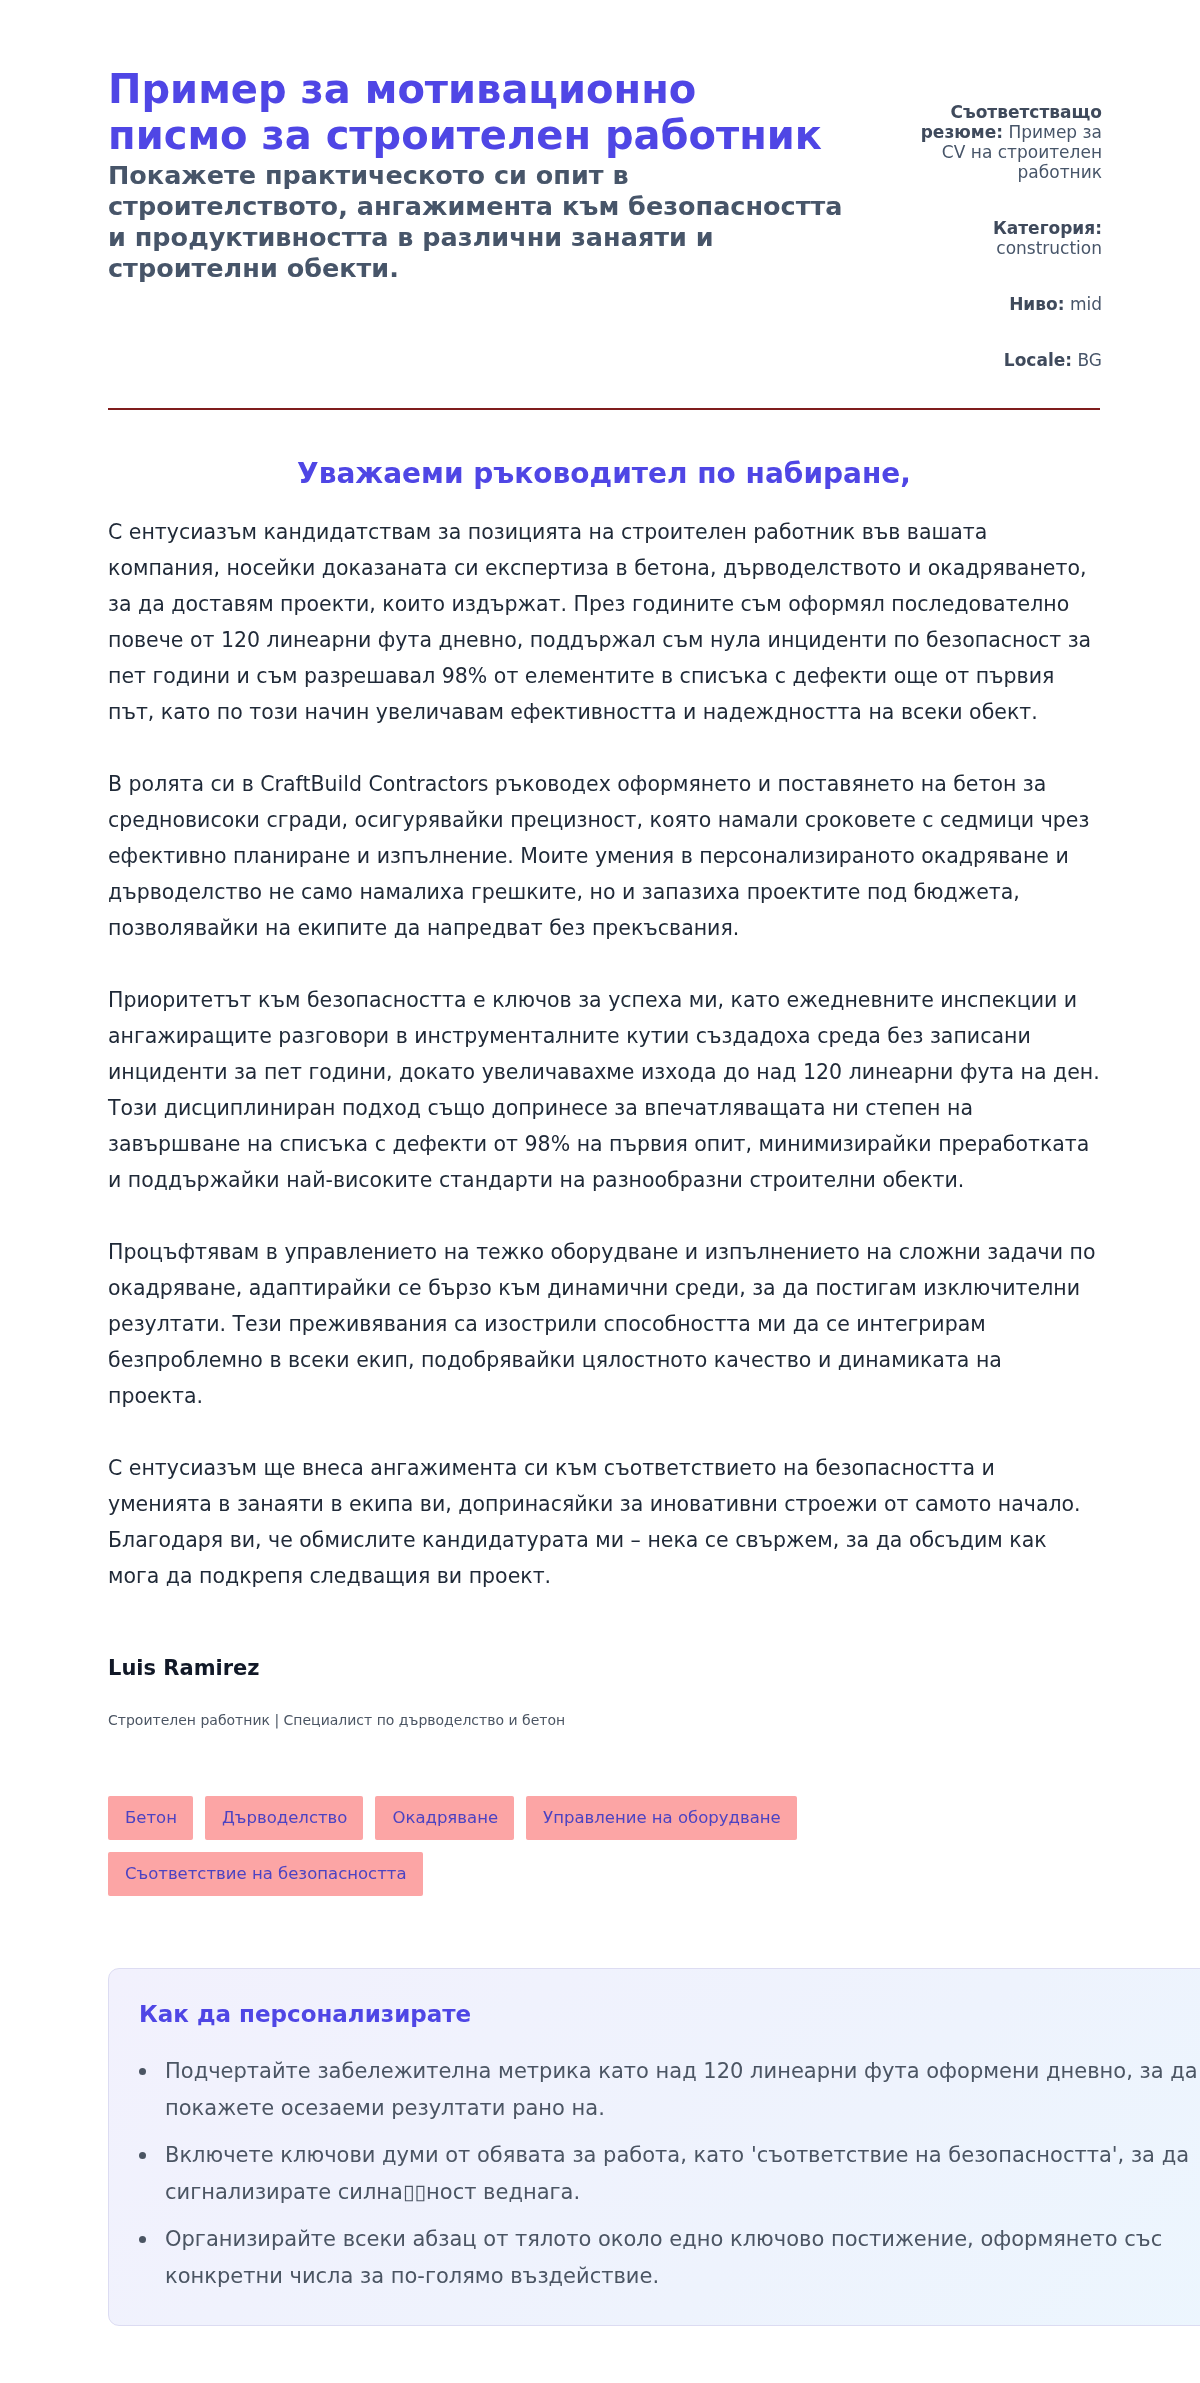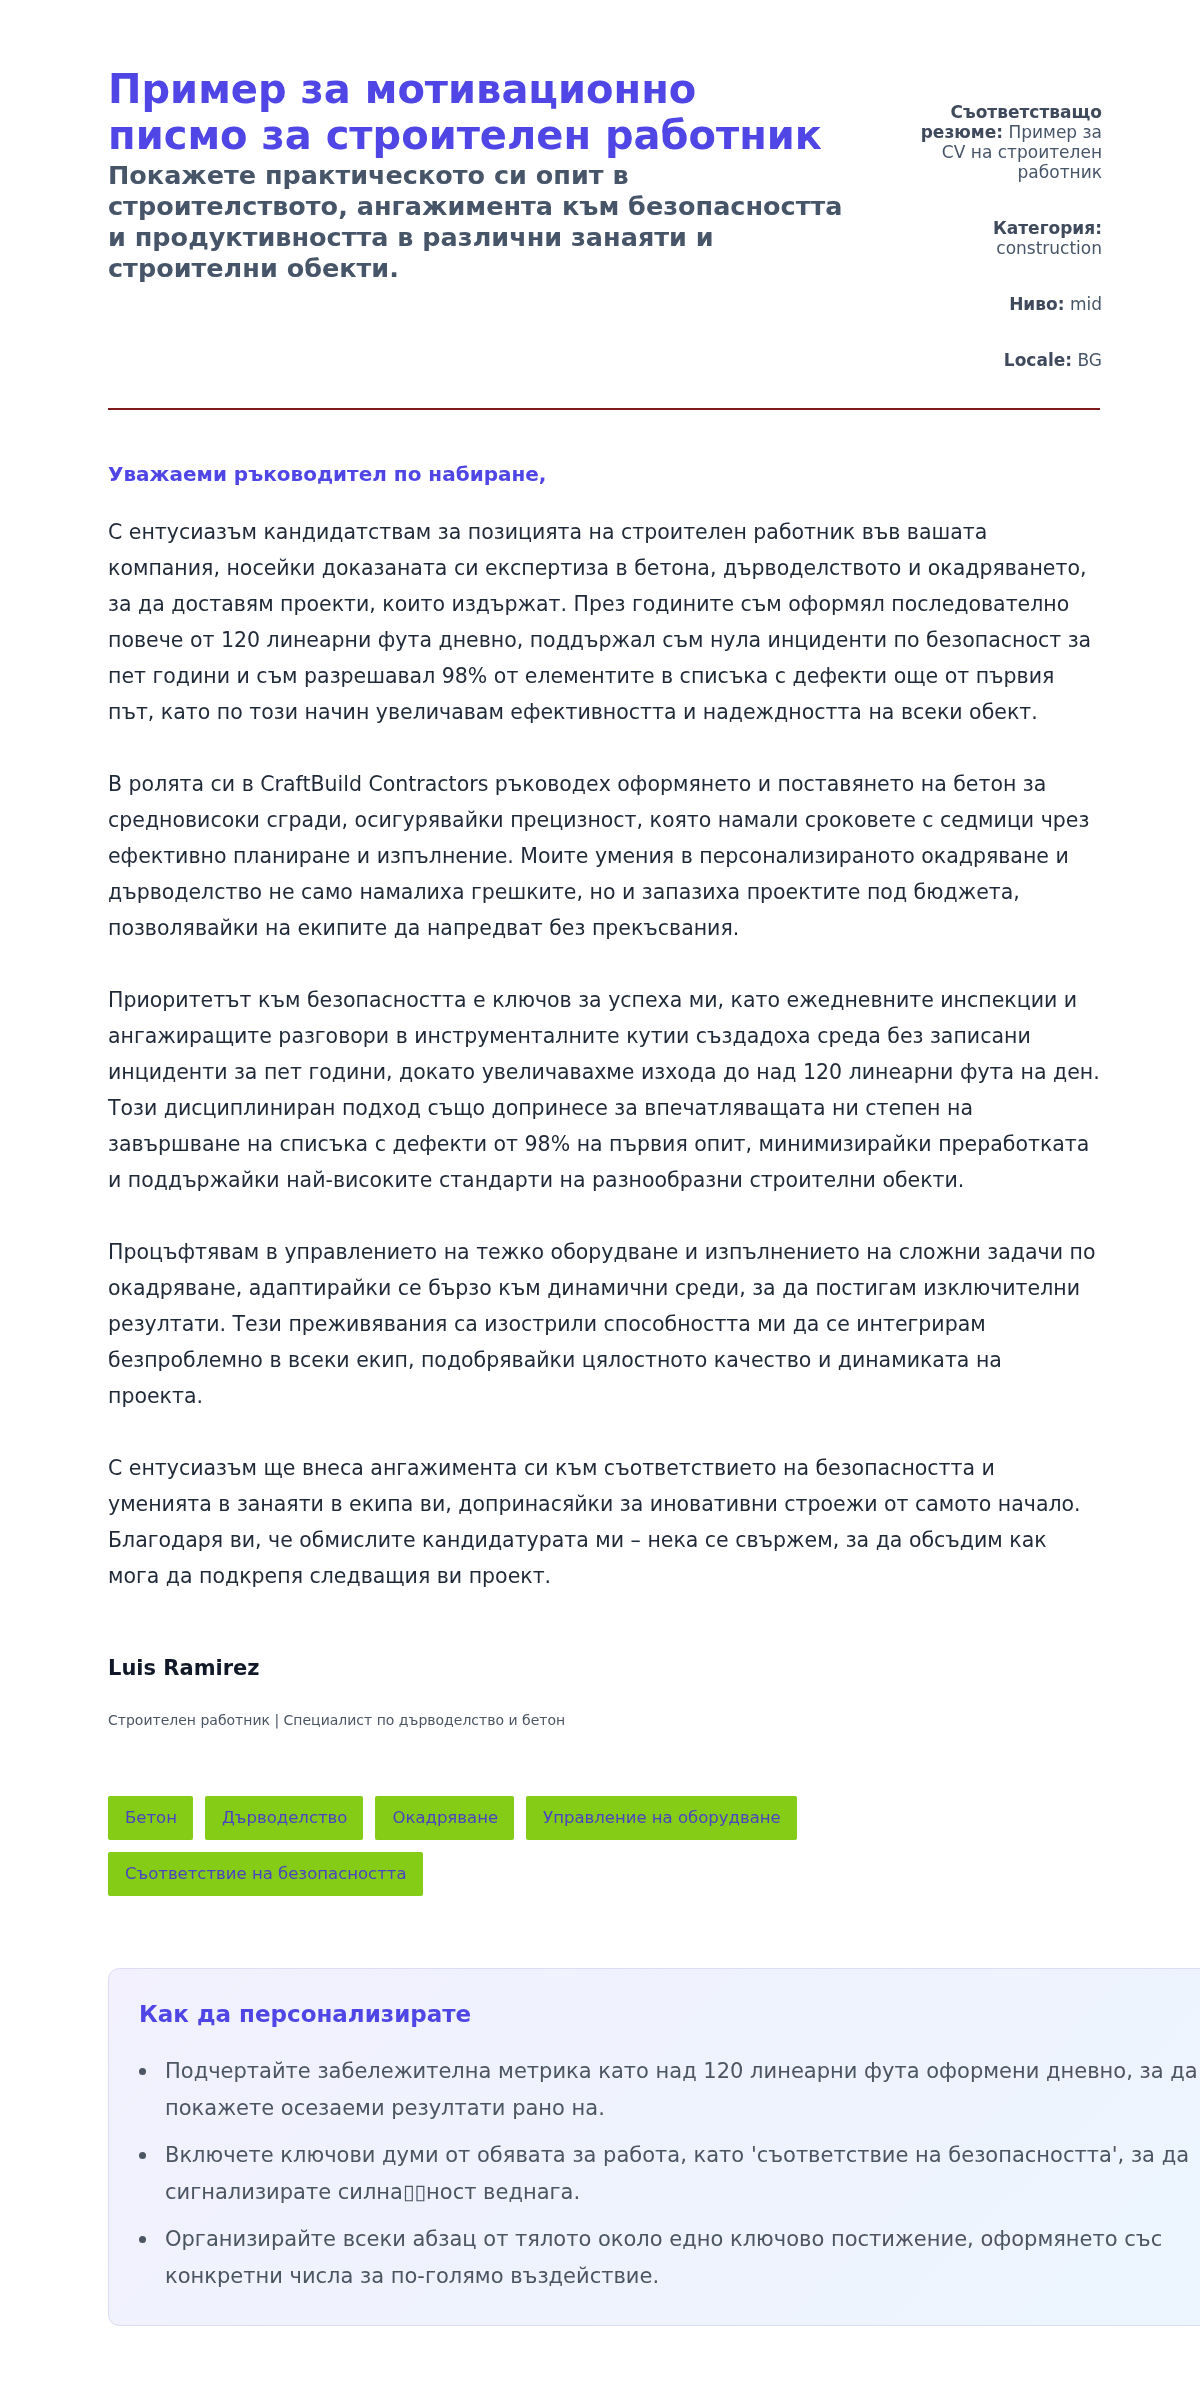"Уважаеми ръководител по набиране," .salutation { font-size: 20px -> 28px; text-align: none -> center }
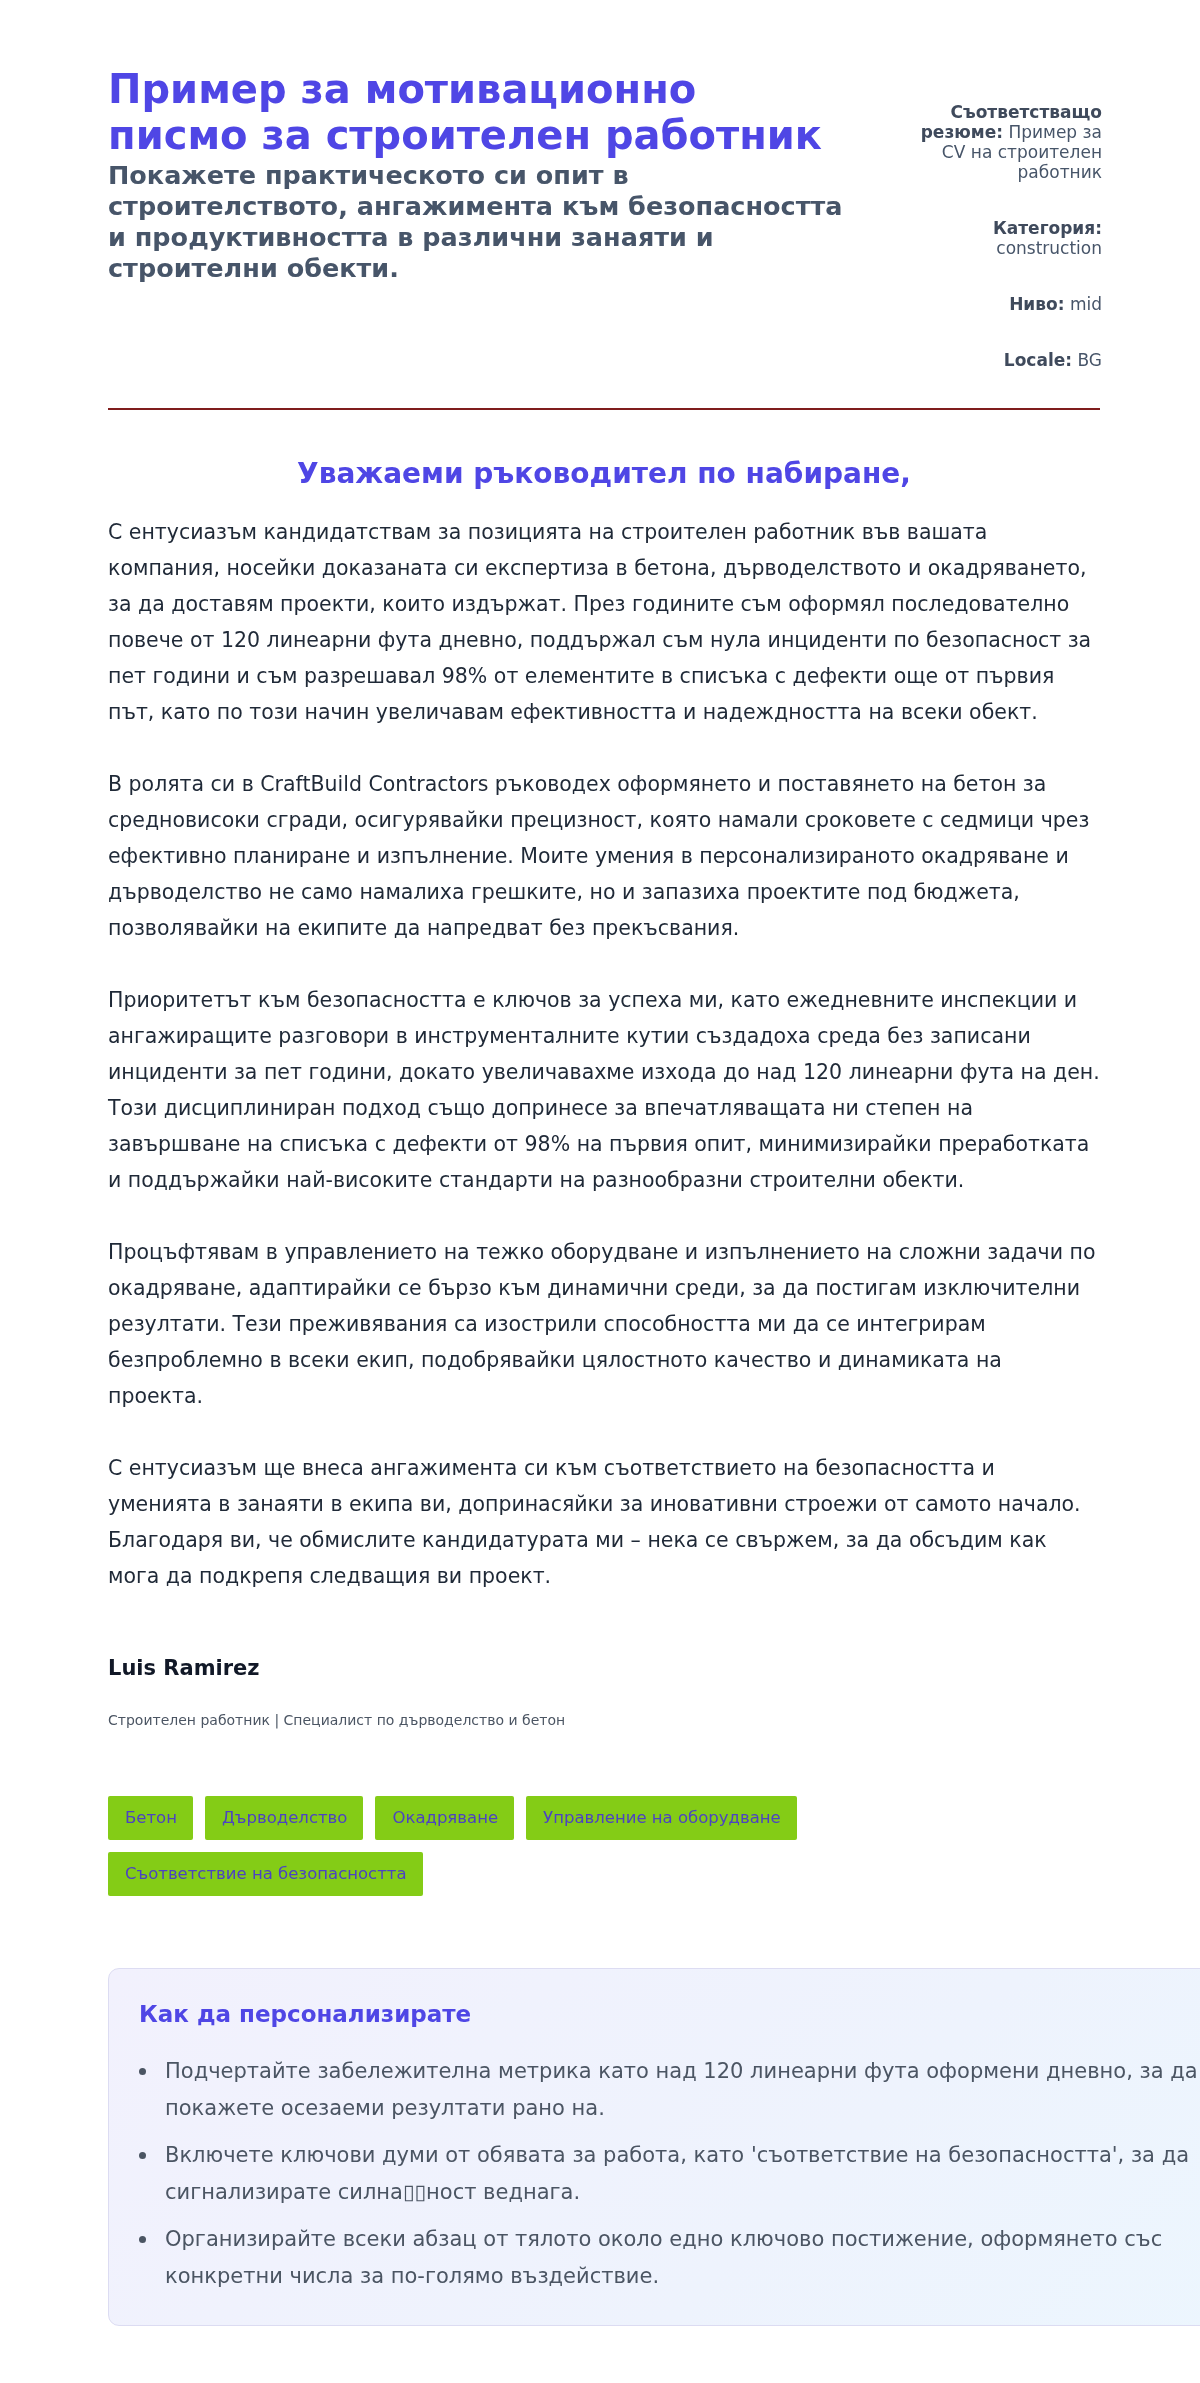"Бетон" .tag { background: #84cc16 -> #fca5a5 }
